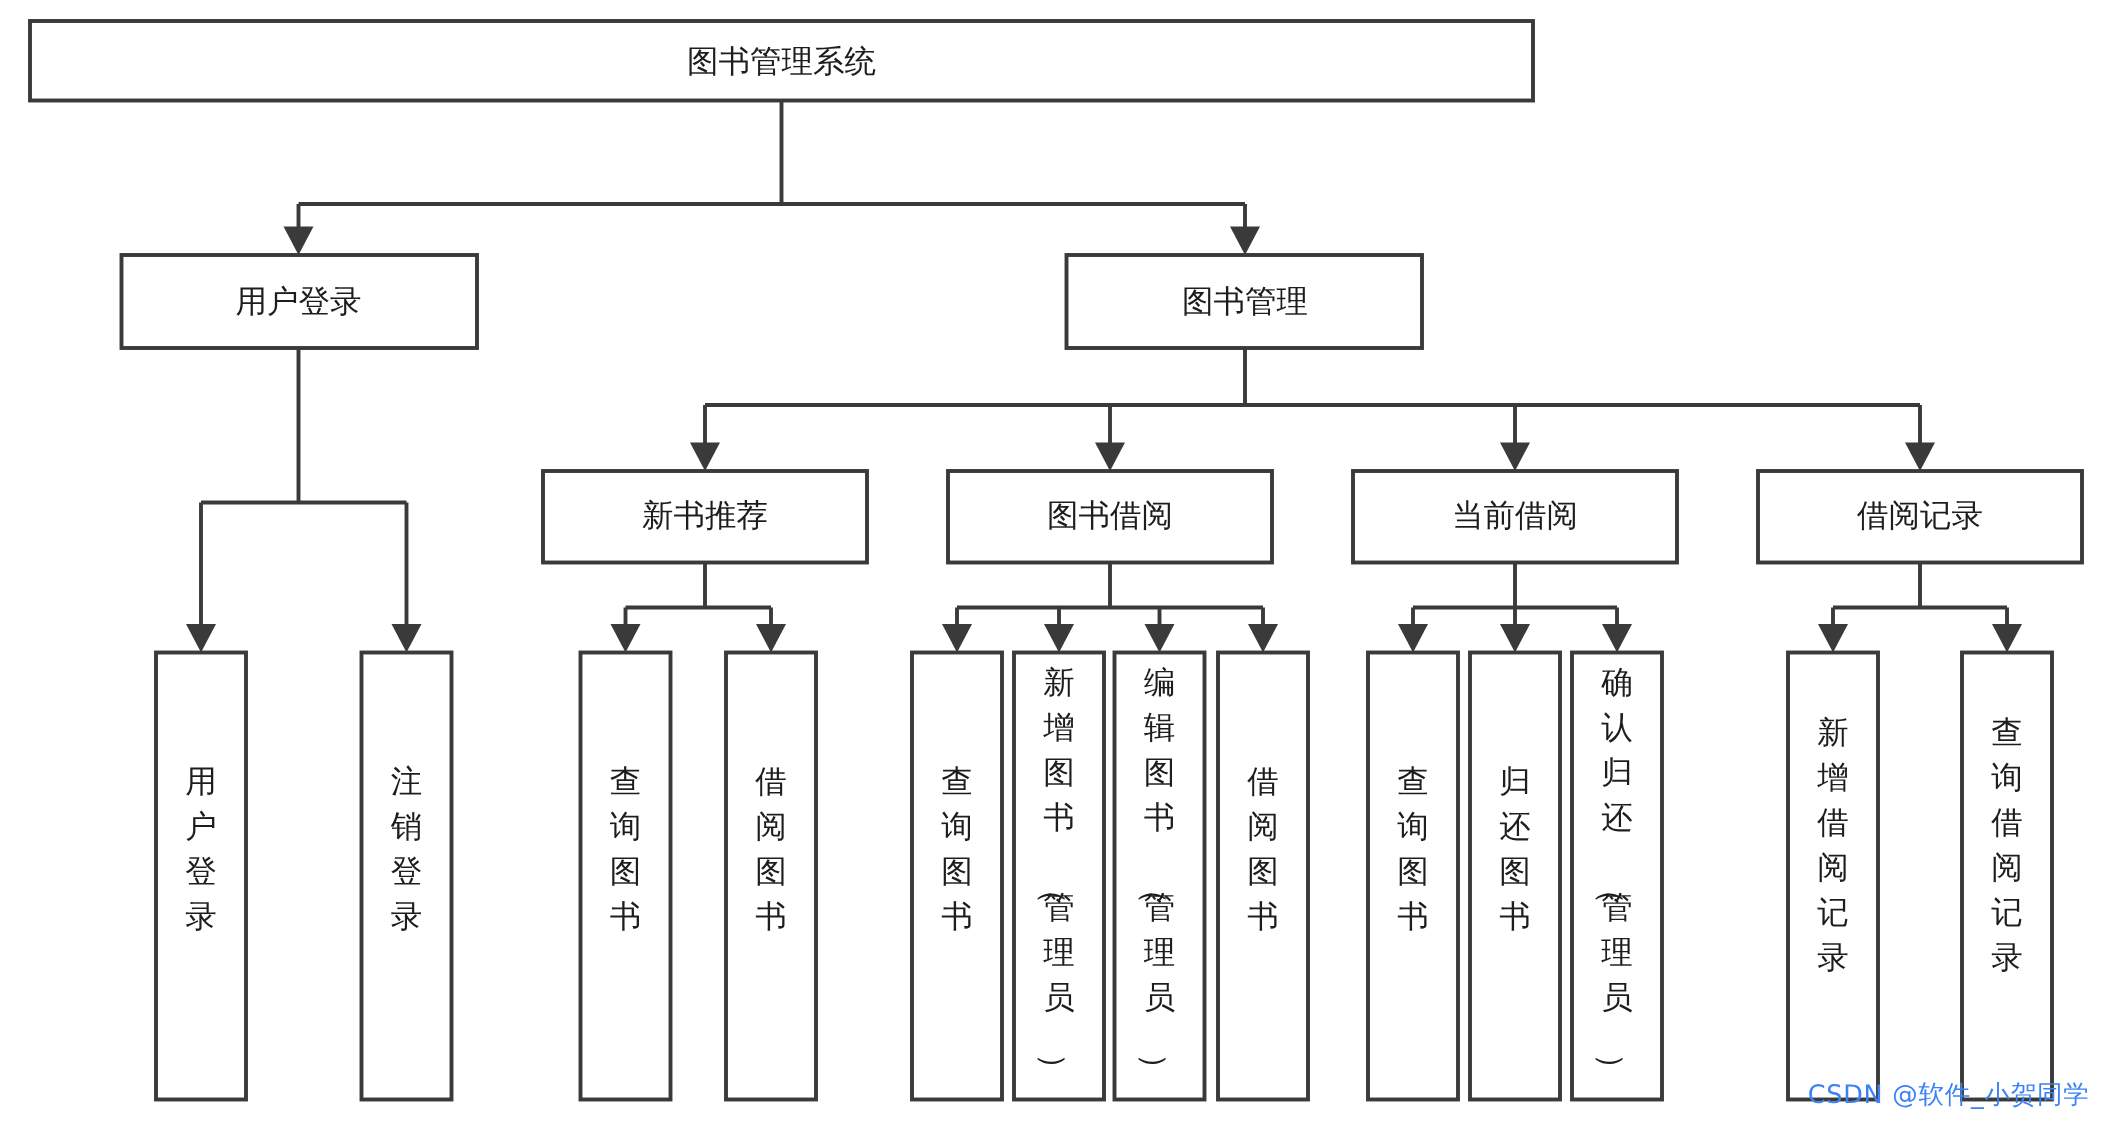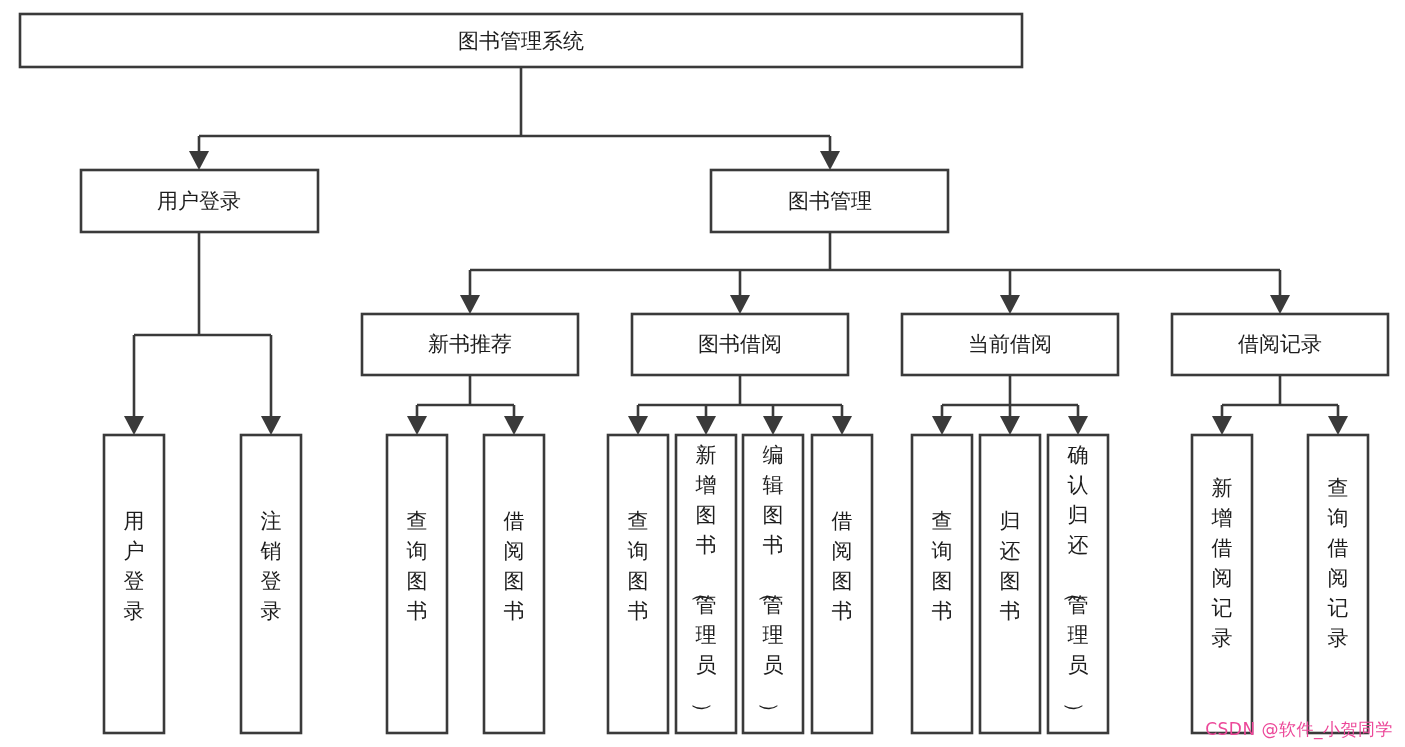"CSDN @软件_小贺同学" .watermark { color: #ec4899 -> #3b82f6 }
